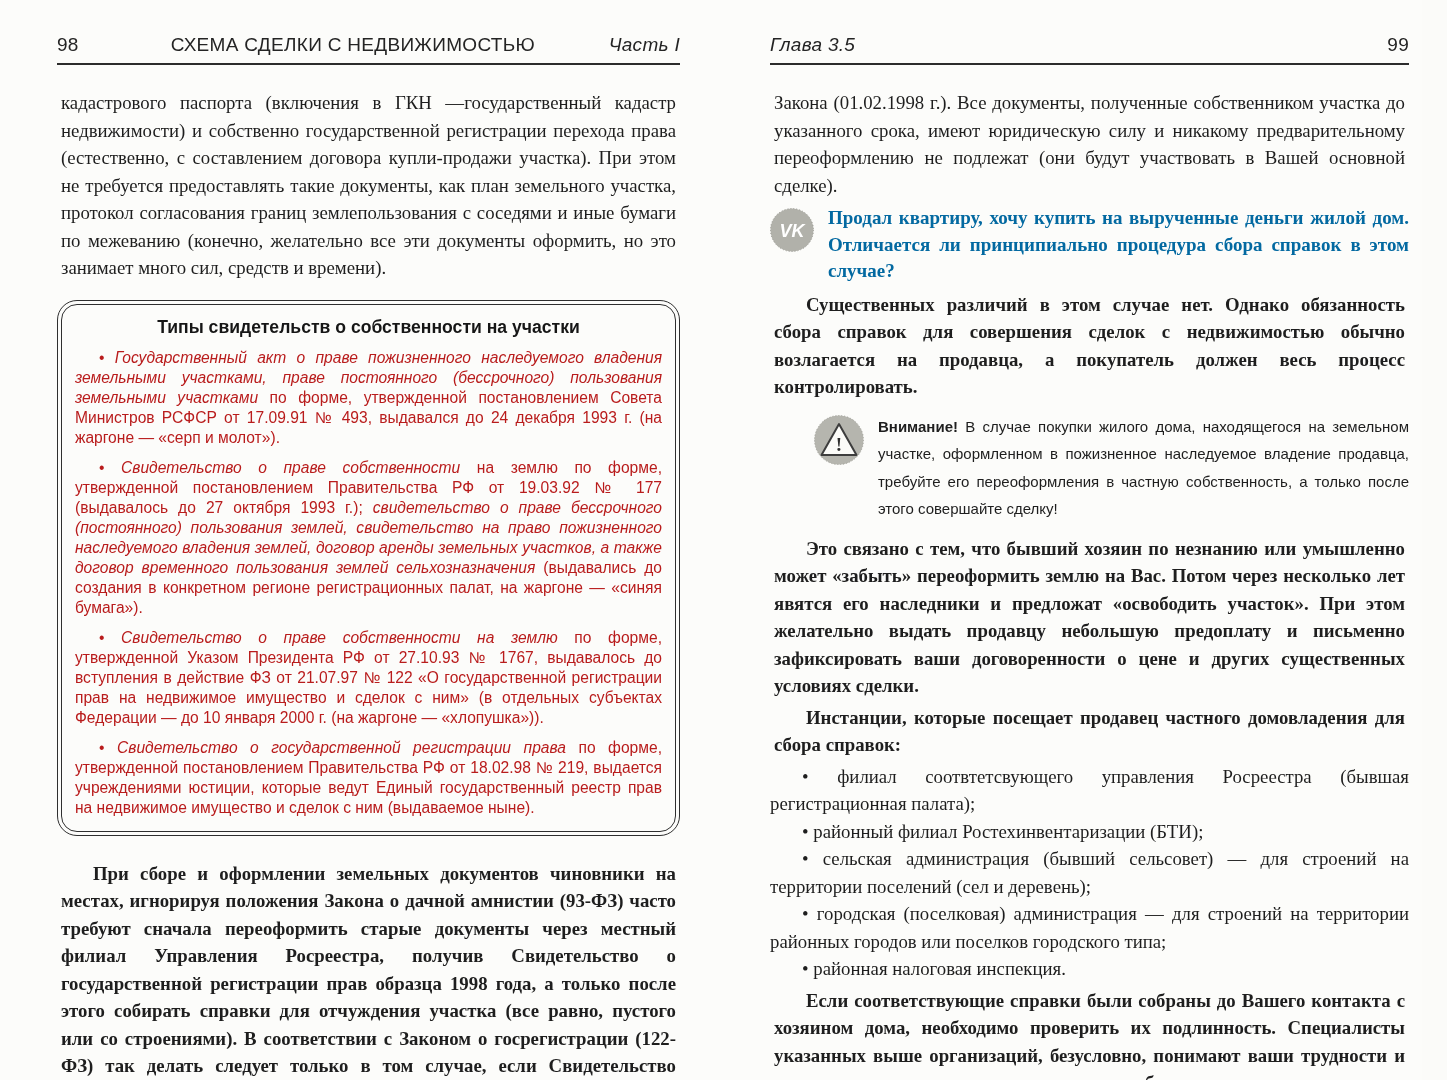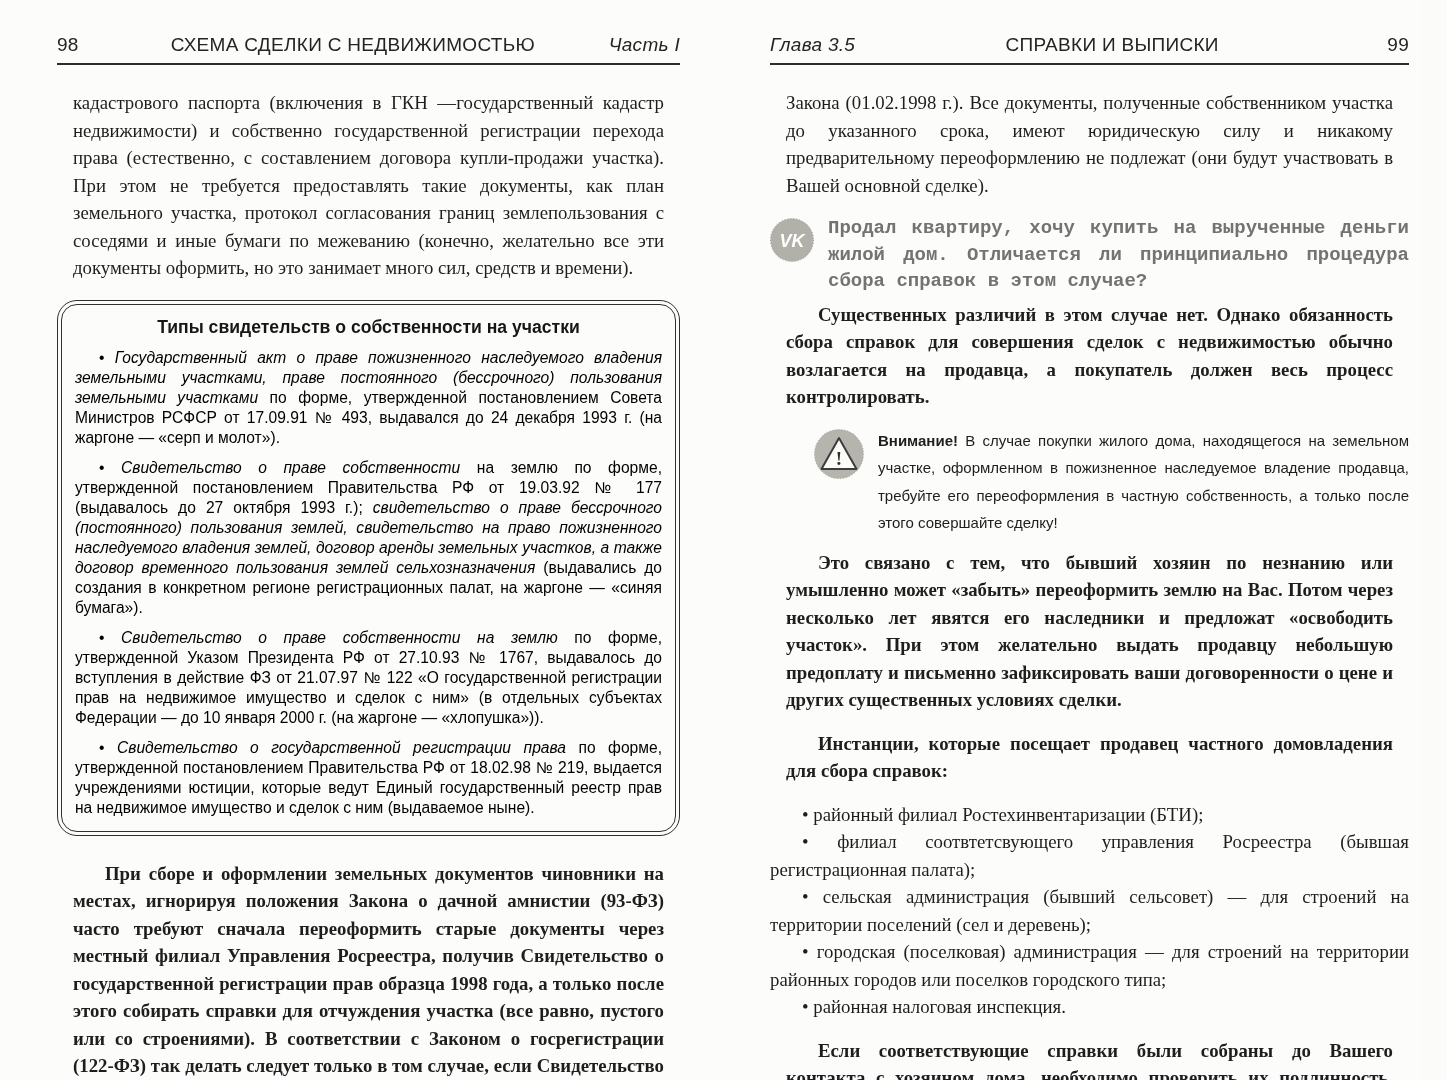"СПРАВКИ И ВЫПИСКИ" span.hdr-title { html: <span>СПРАВКИ И ВЫПИСКИ</span> -> none }
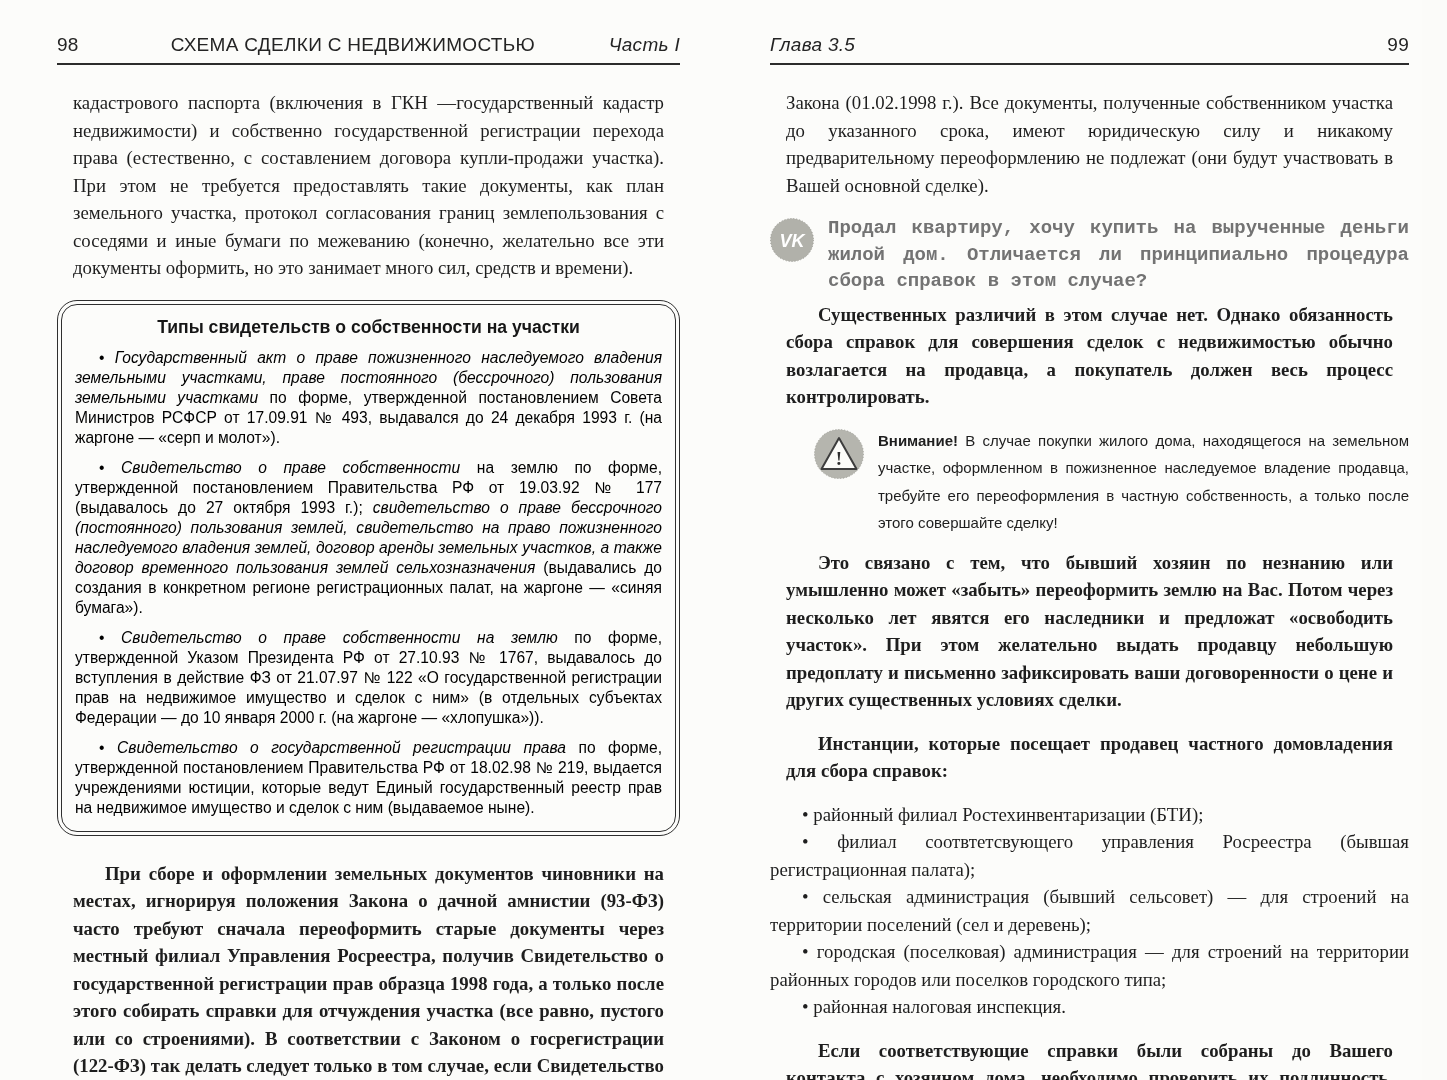"кадастрового паспорта (включения в ГКН" .body-par { margin: 16px -> 4px }
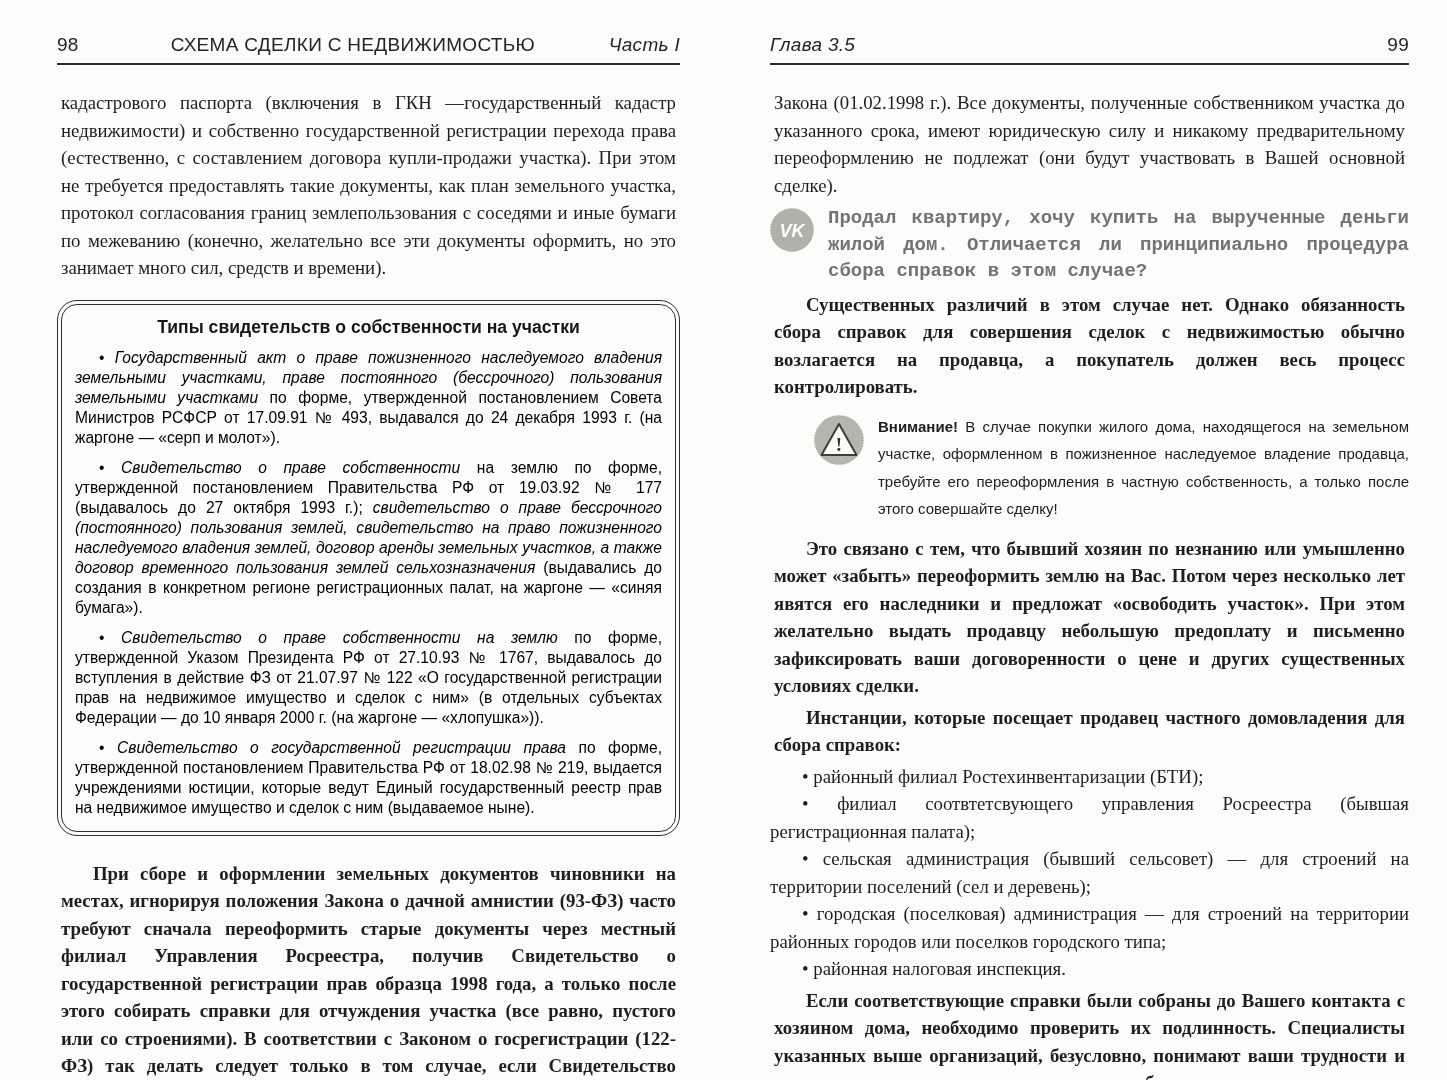"Продал квартиру, хочу купить на" .question-text { color: #737373 -> #0369a1; font-family: Liberation Mono, monospace -> Liberation Serif, serif }
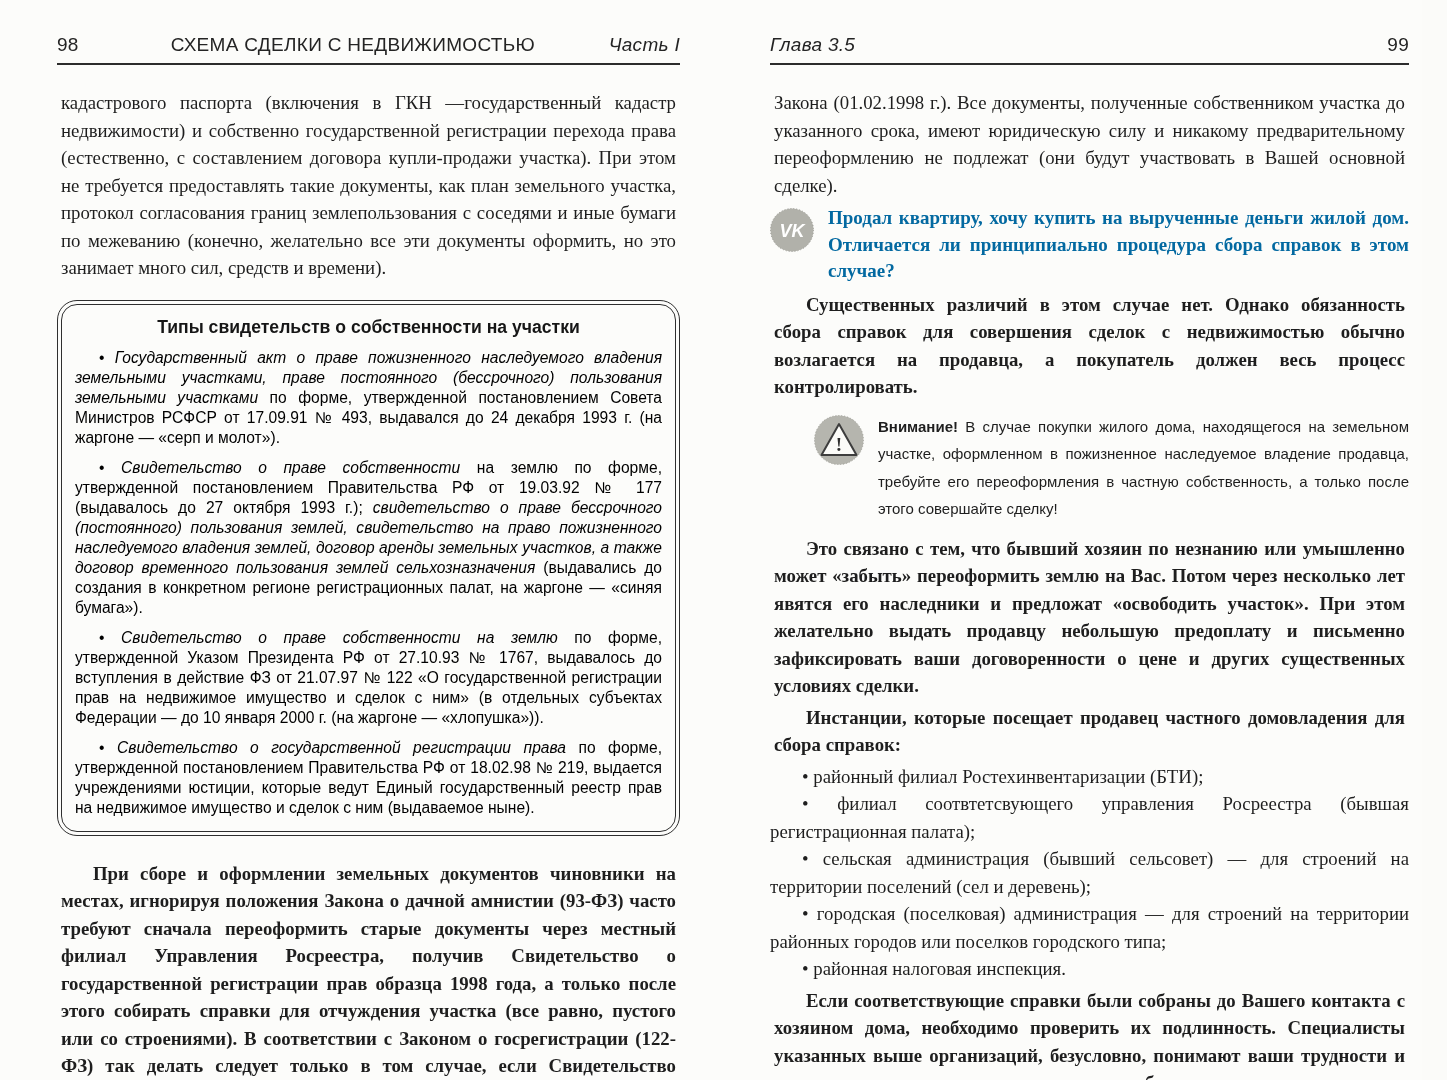"Государственный акт о праве пожизненного" .info-box-item { color: #000000 -> #b91c1c }
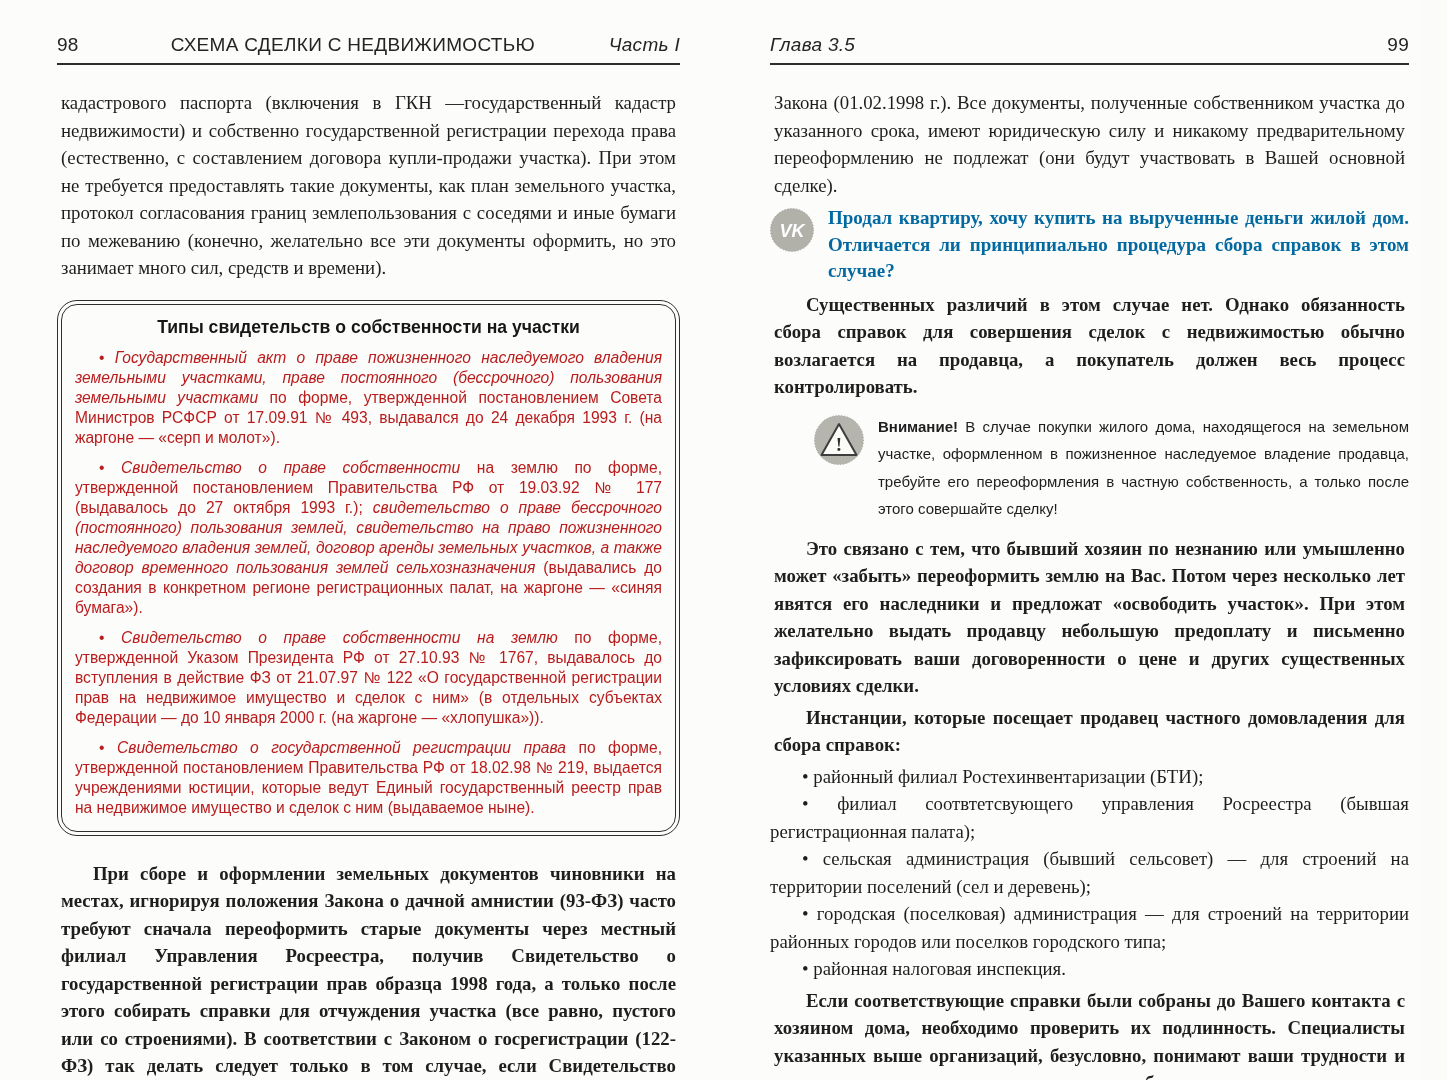"районный филиал Ростехинвентаризации" li { order: before "филиал соотвтетсвующего управления" -> after "филиал соотвтетсвующего управления" }
